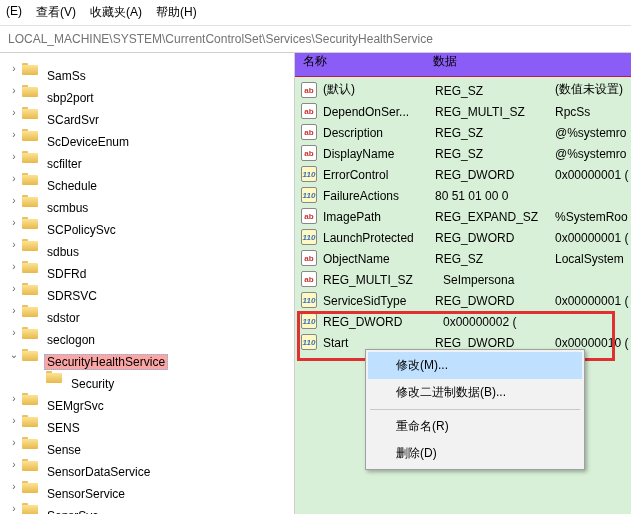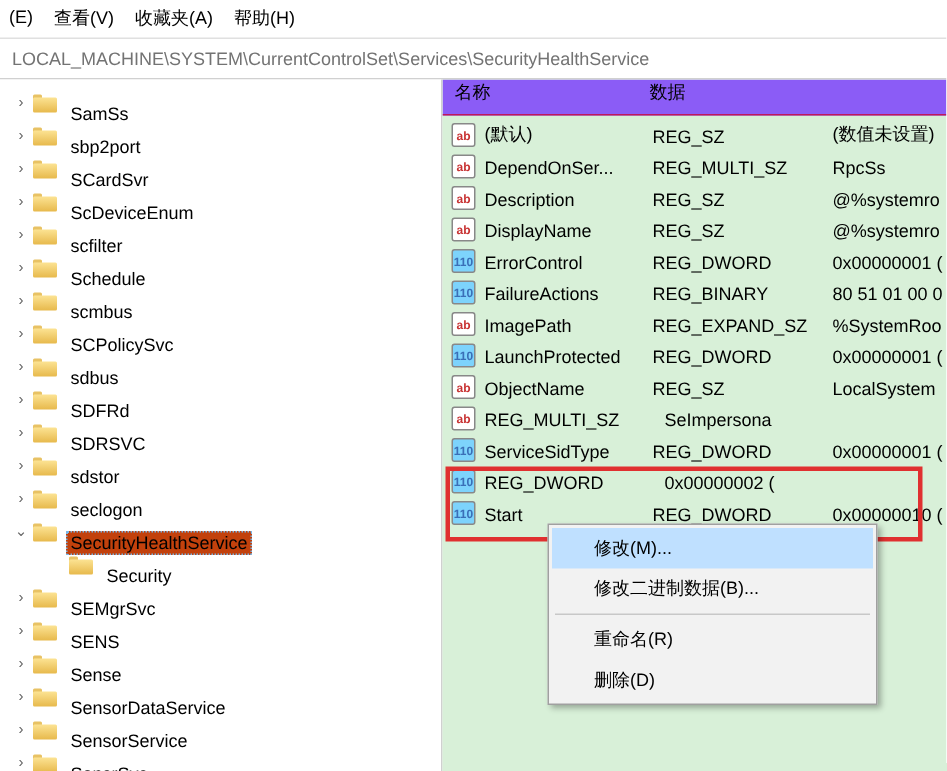"110" .val-icon.bin { background: #7dd3fc -> #fef9c3; font-style: none -> italic }
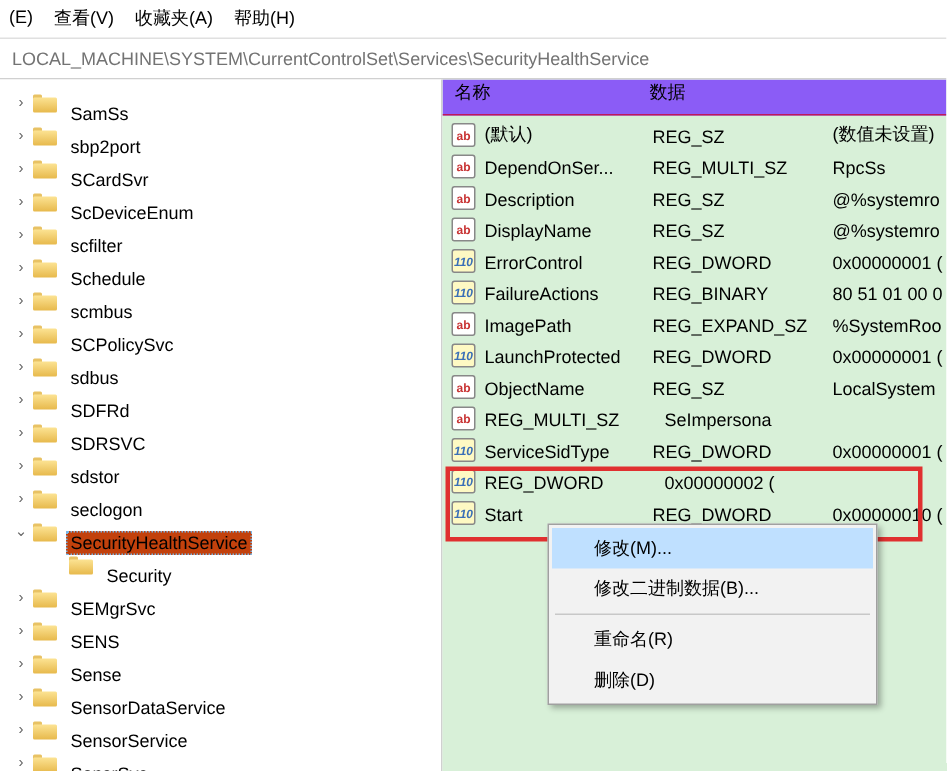"REG_BINARY" span.type { html: <span>REG_BINARY</span> -> none }
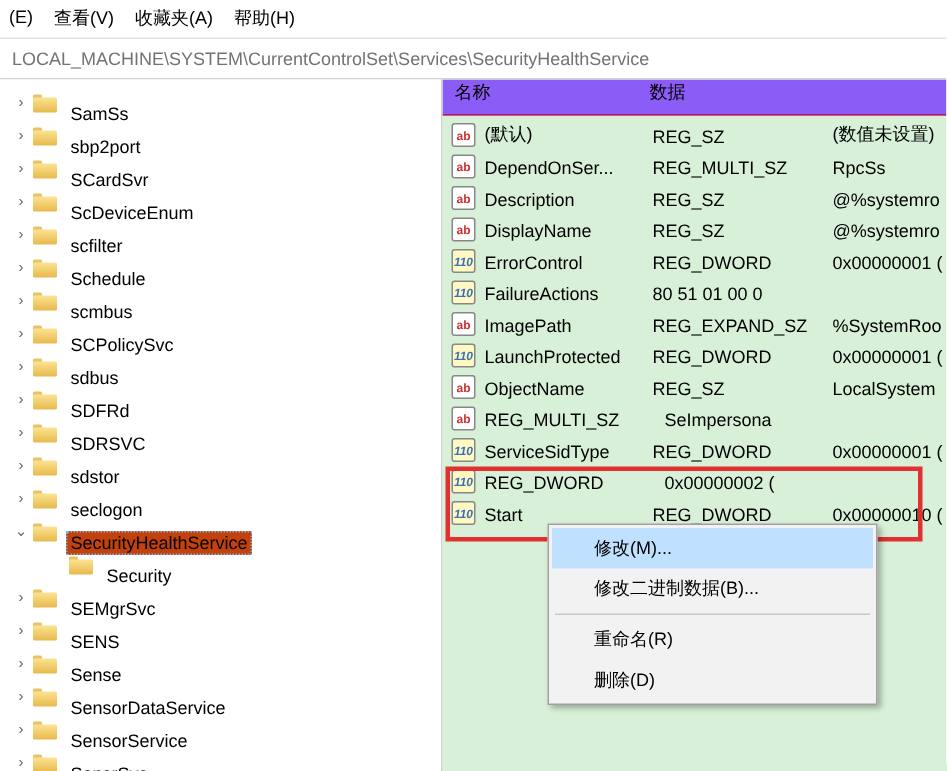"SecurityHealthService" .tree-row.selected .label { background: #c2410c -> #fca5a5 }
